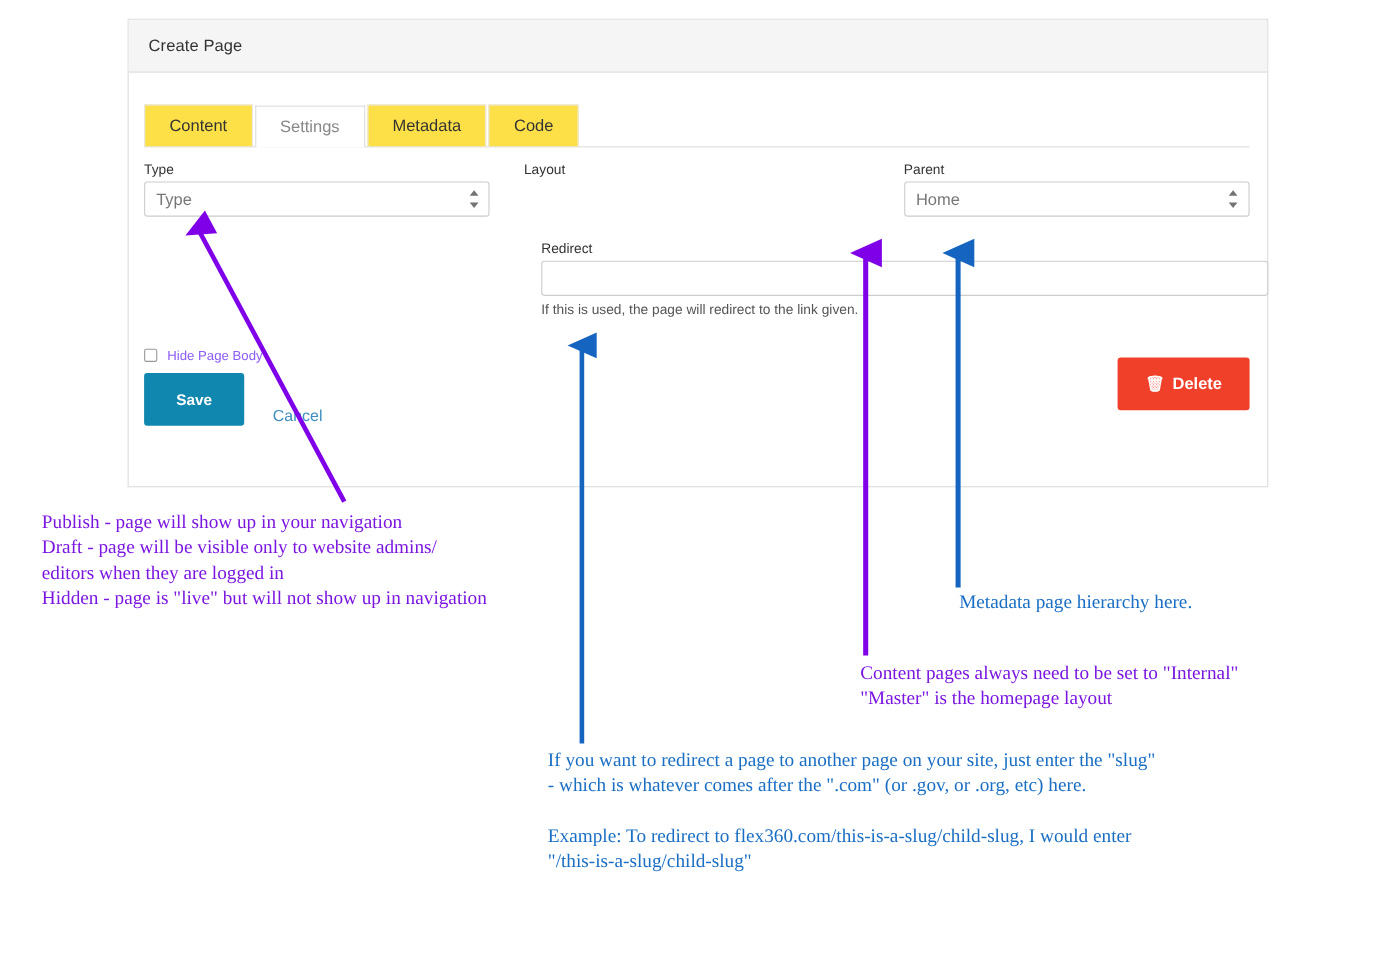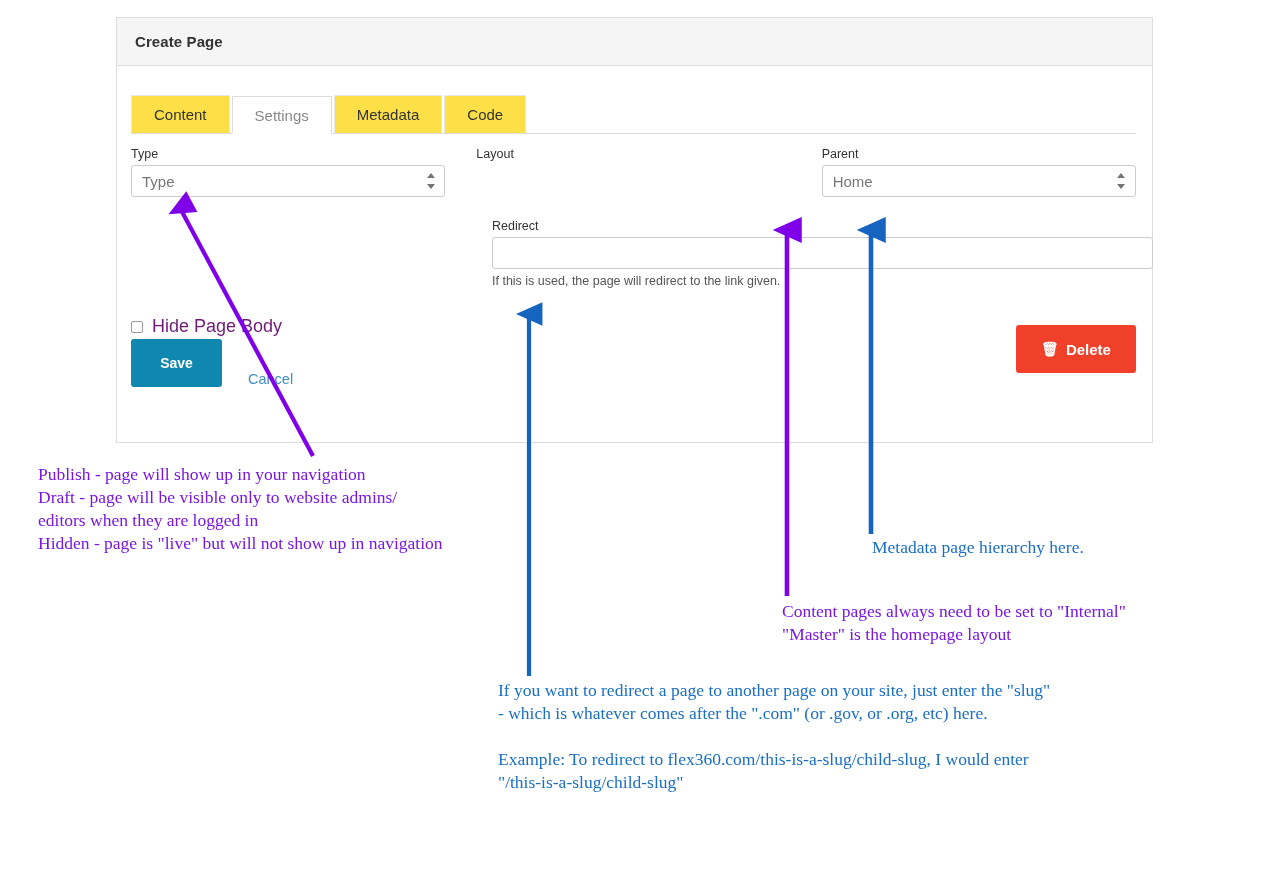"Create Page" #panel-title { font-weight: bold -> none }
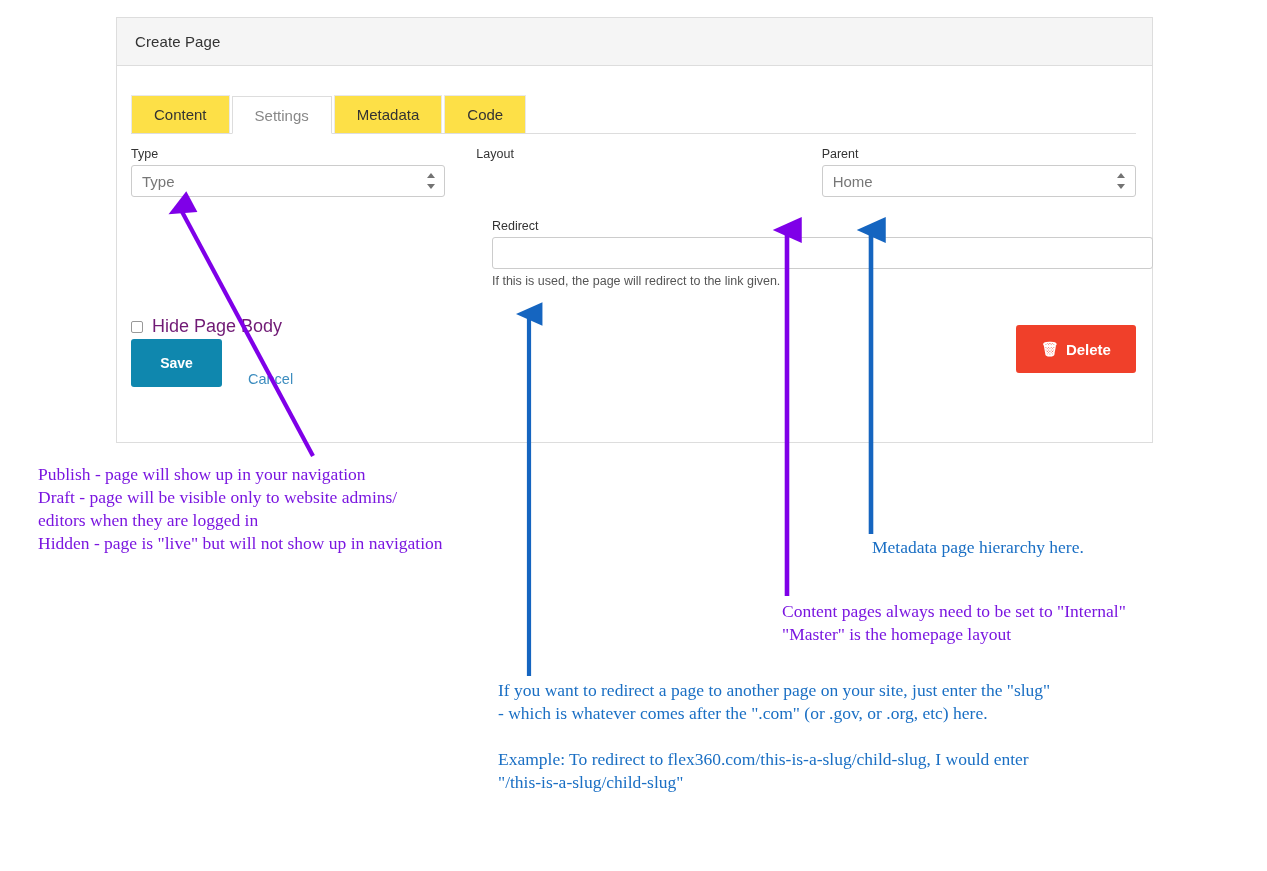"Hide Page Body" .cbox-label { color: #701a75 -> #8b5cf6; font-size: 18px -> 12px }
